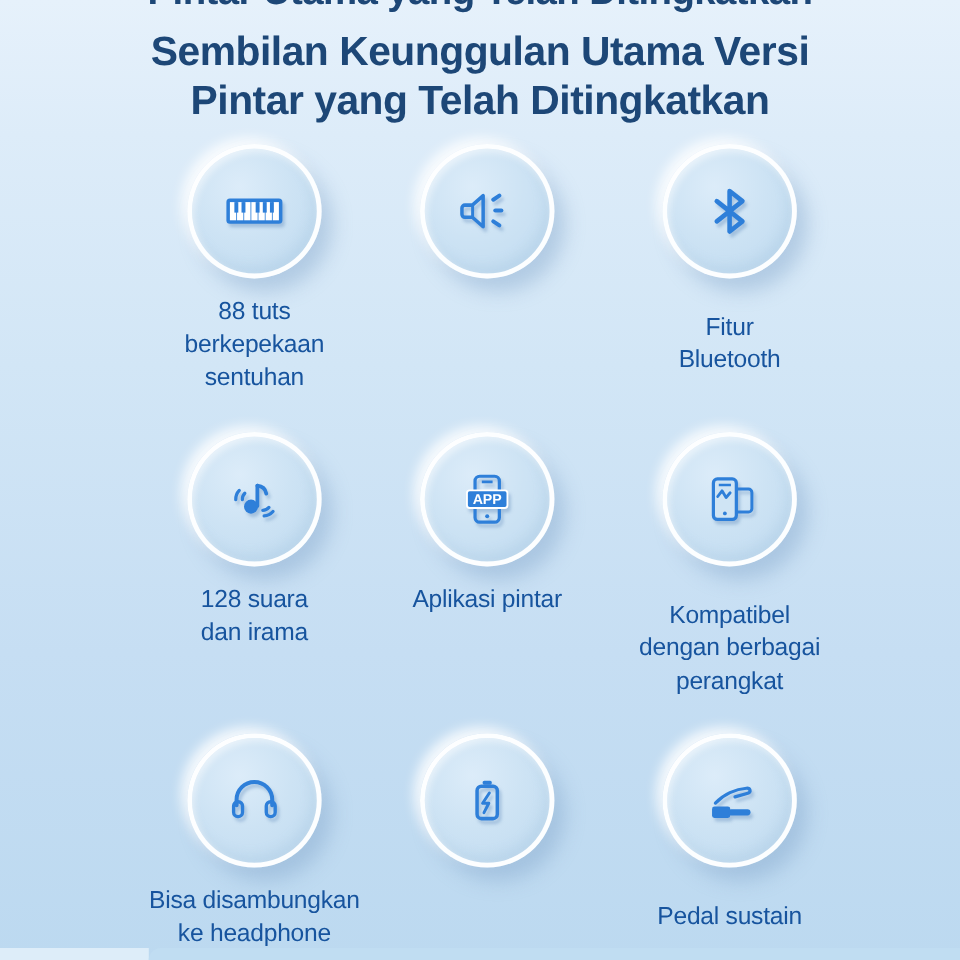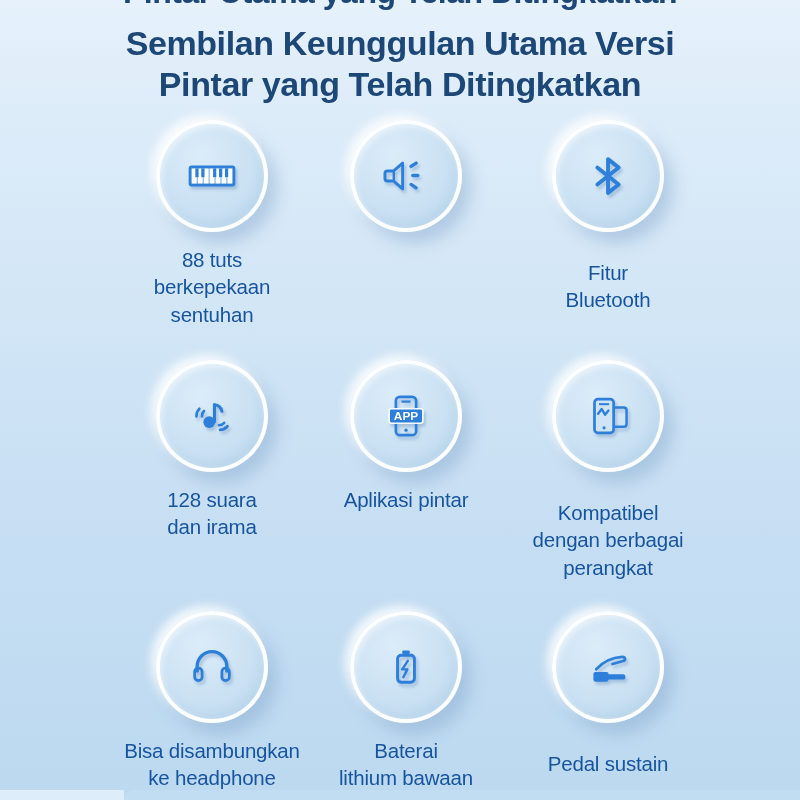"Baterai" div.label { html: <div>Baterai lithium bawaan</div> -> none }
